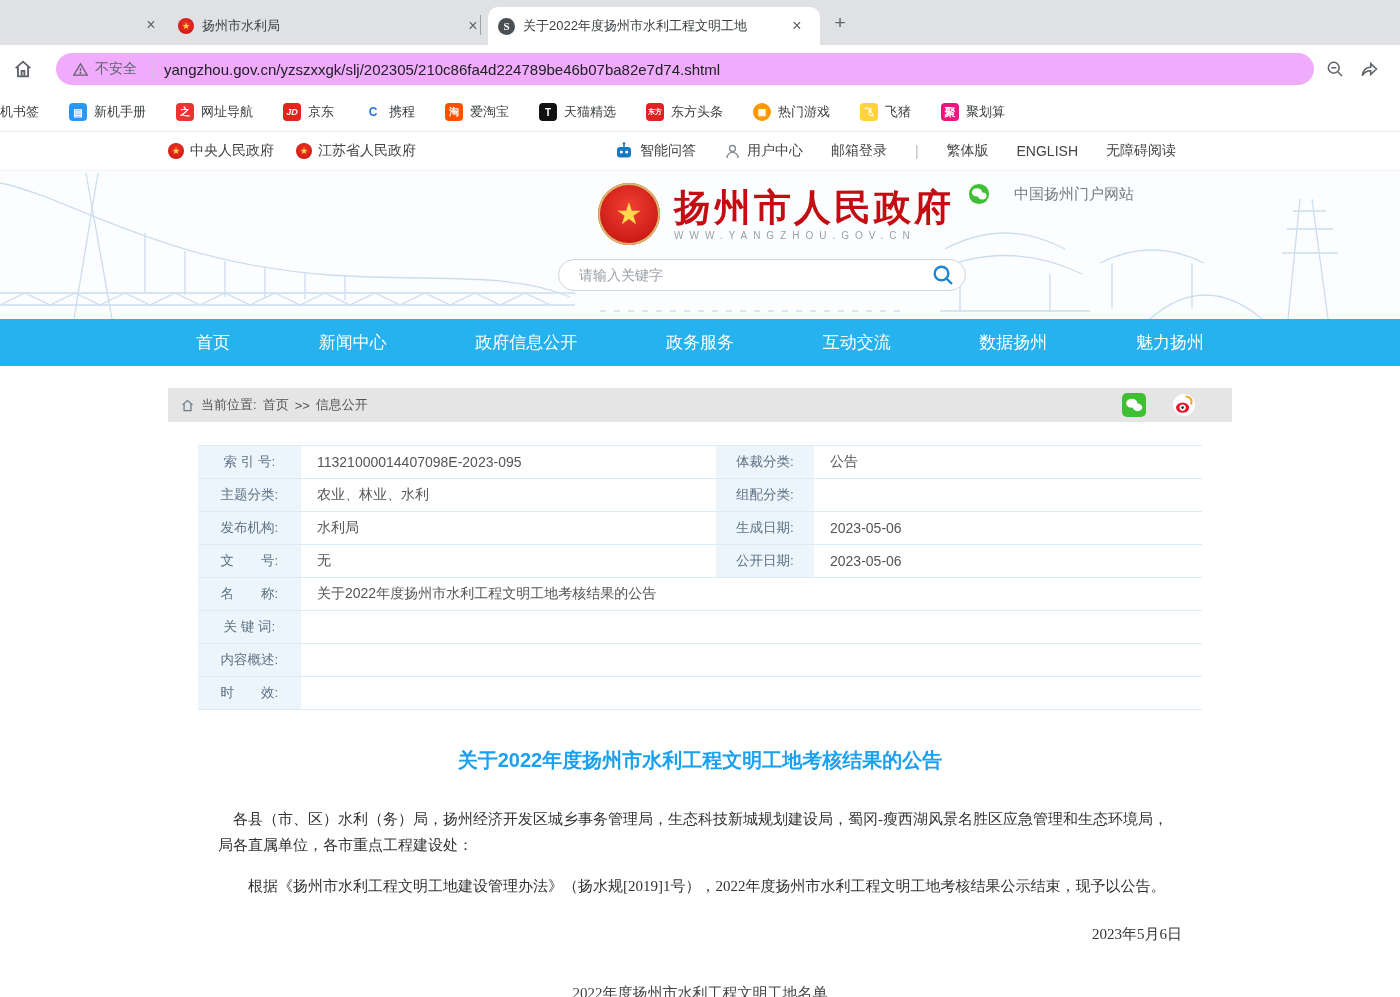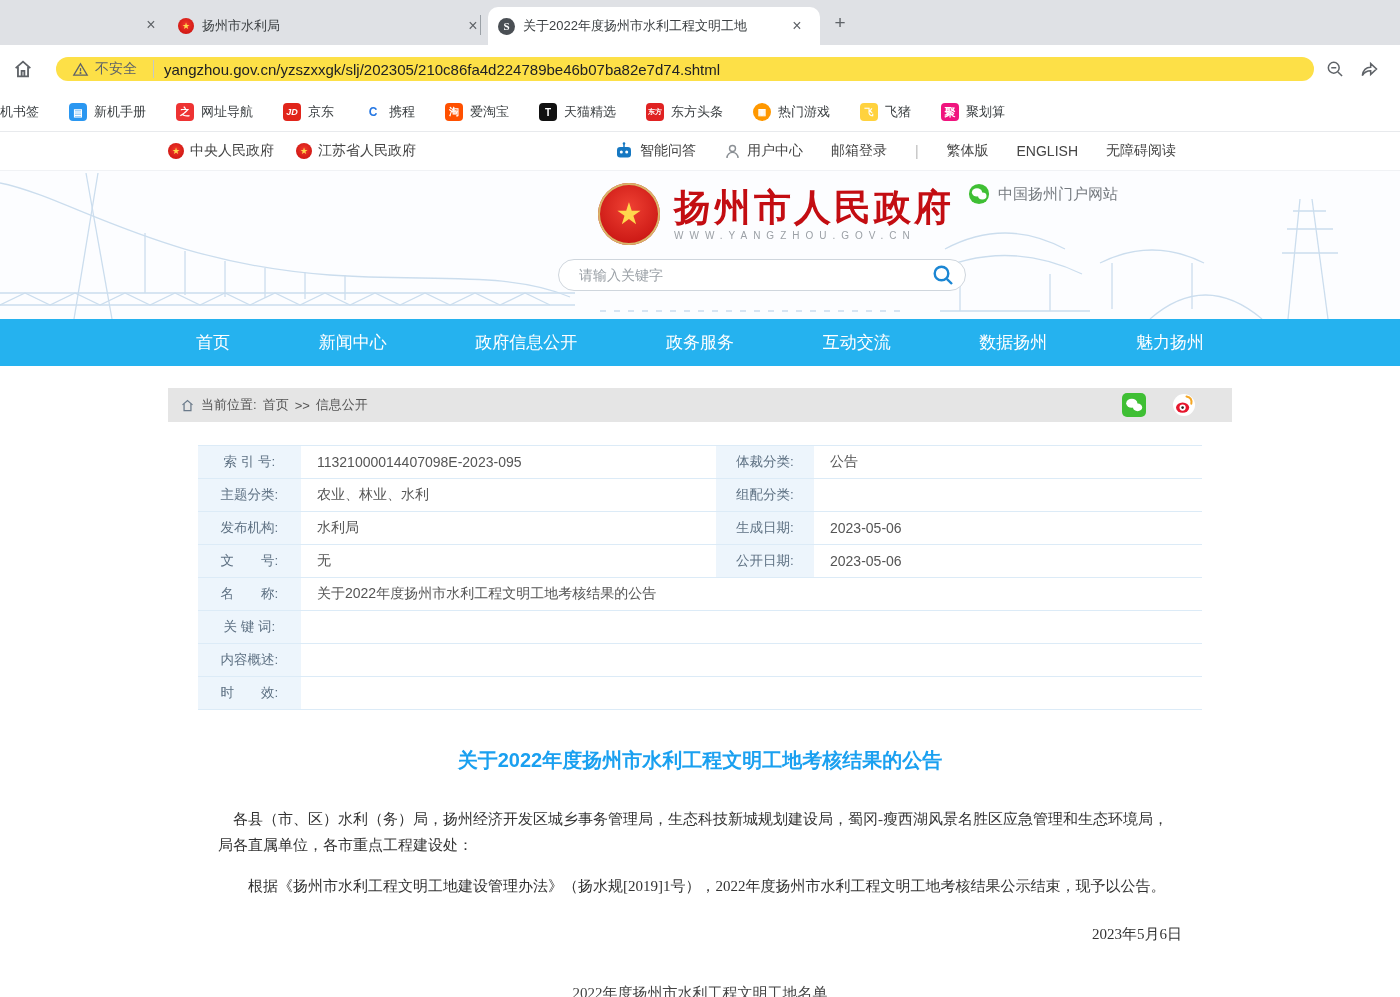"不安全" .omnibox { background: #fde047 -> #f0abfc; height: 24px -> 32px }
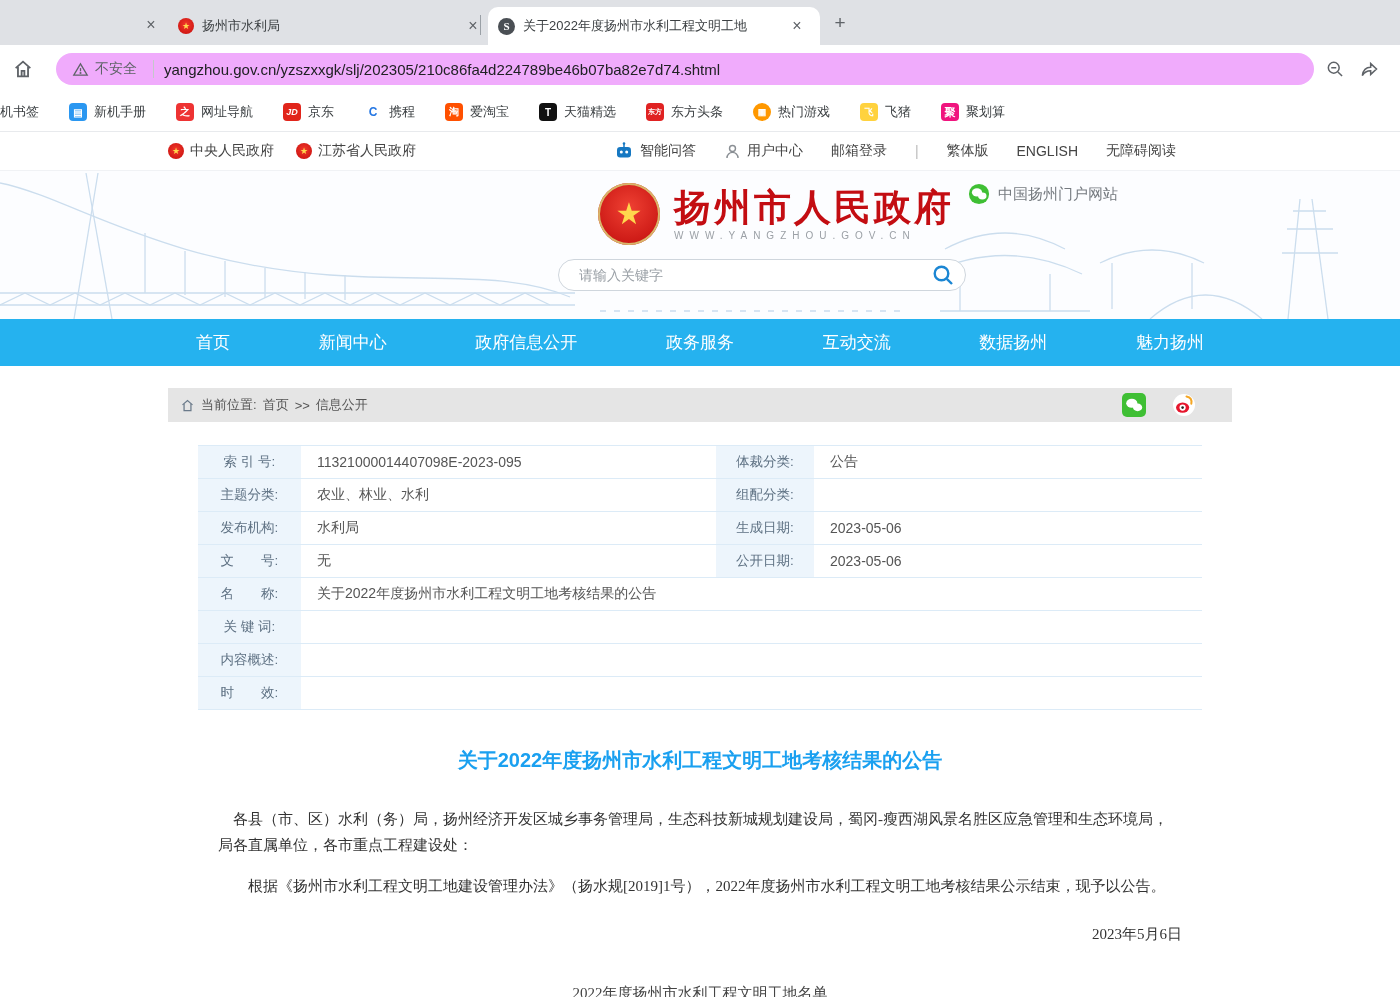"中国扬州门户网站" .portal { gap: 8px -> 24px }
